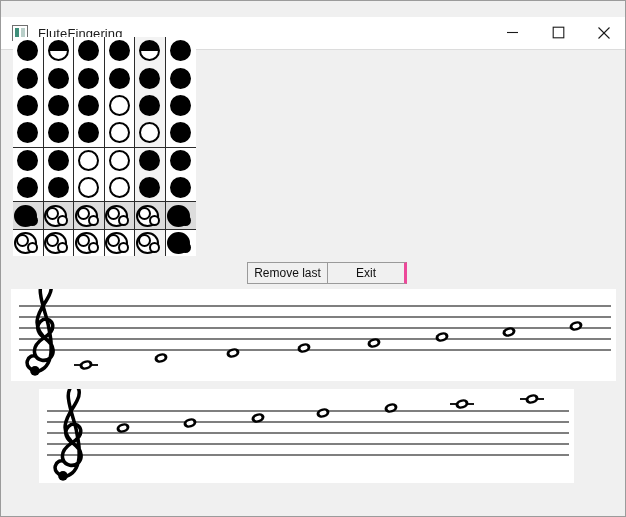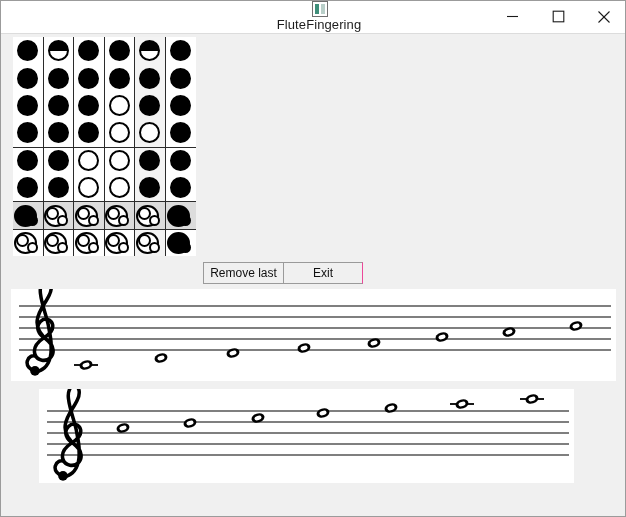"FluteFingering" #titlebar { flex-direction: column -> none; top: 0 -> 16px }
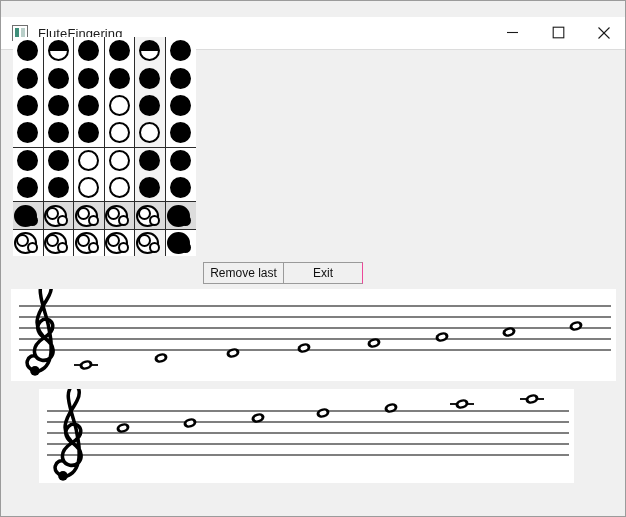"Remove last" #btn-remove-last { margin-left: none -> 44px }
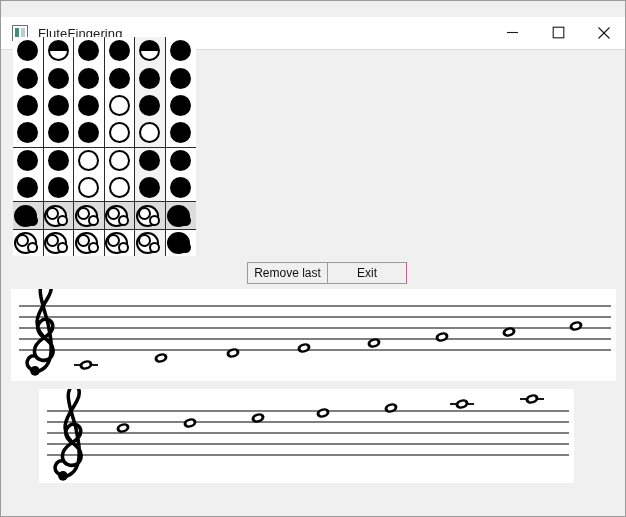"Exit" .btn:last-child { border-right: 1px solid #ec4899 -> 3px solid #ec4899 }
